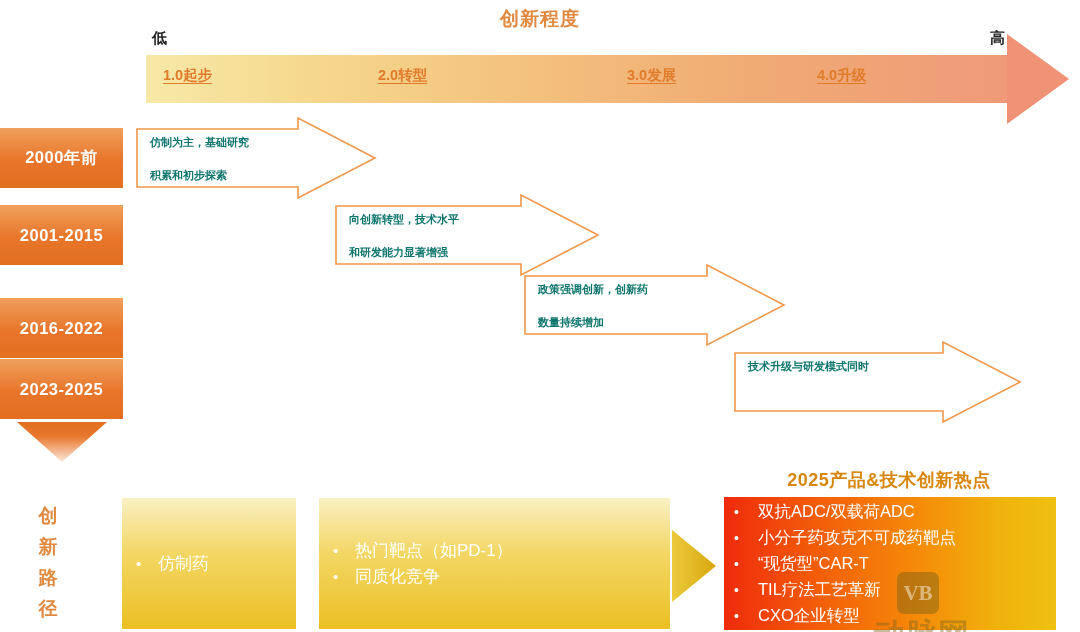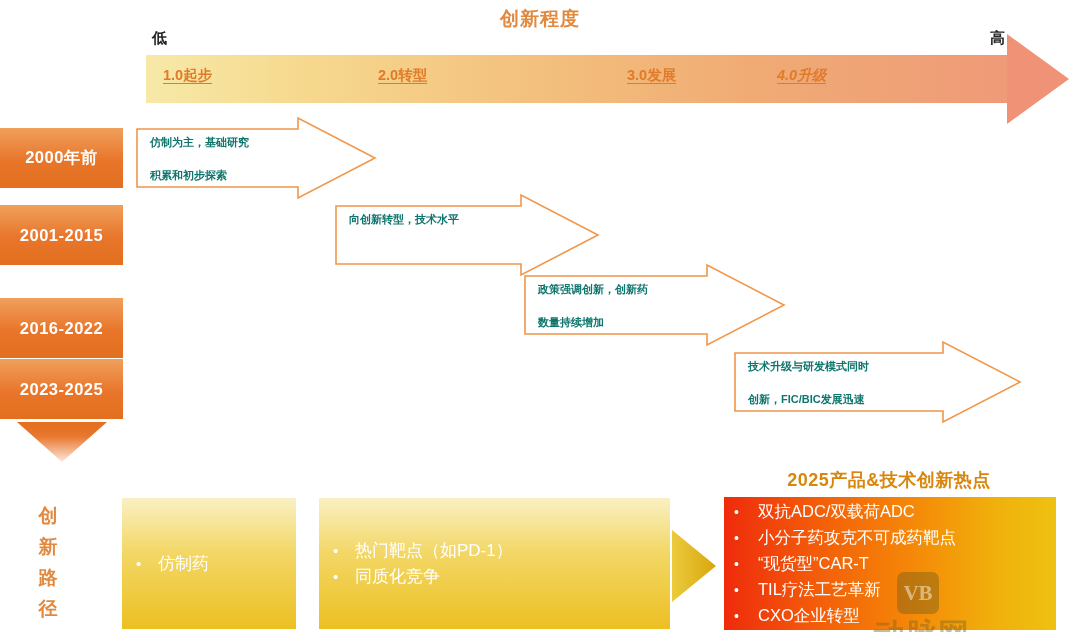"4.0升级" div.axis-stage { font-style: italic -> none; left: 777px -> 817px }
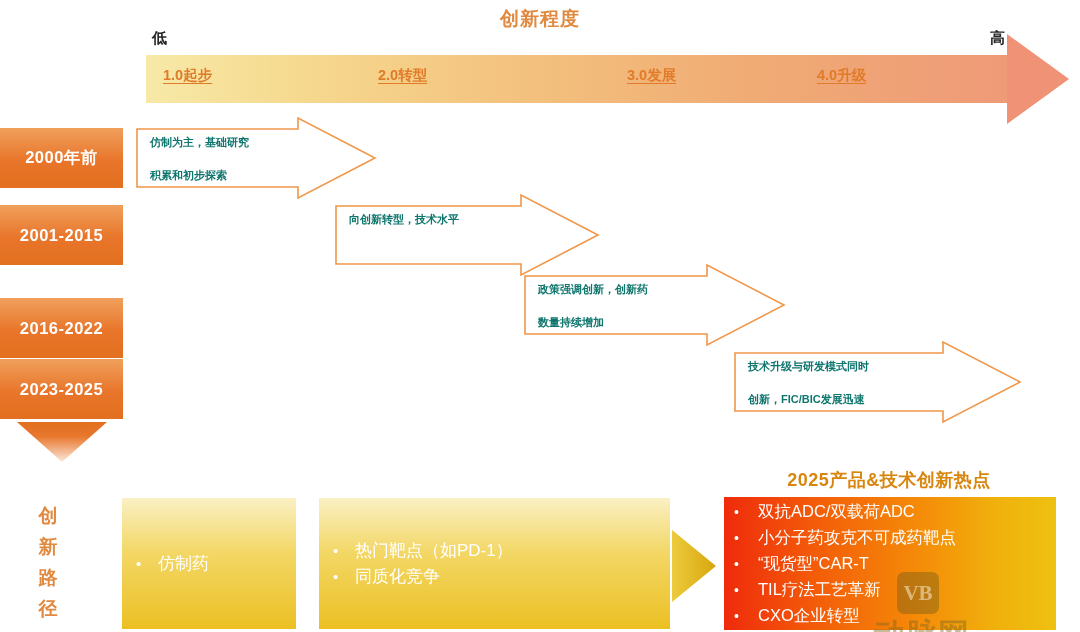"和研发能力显著增强" div { html: none -> <div>和研发能力显著增强</div> }
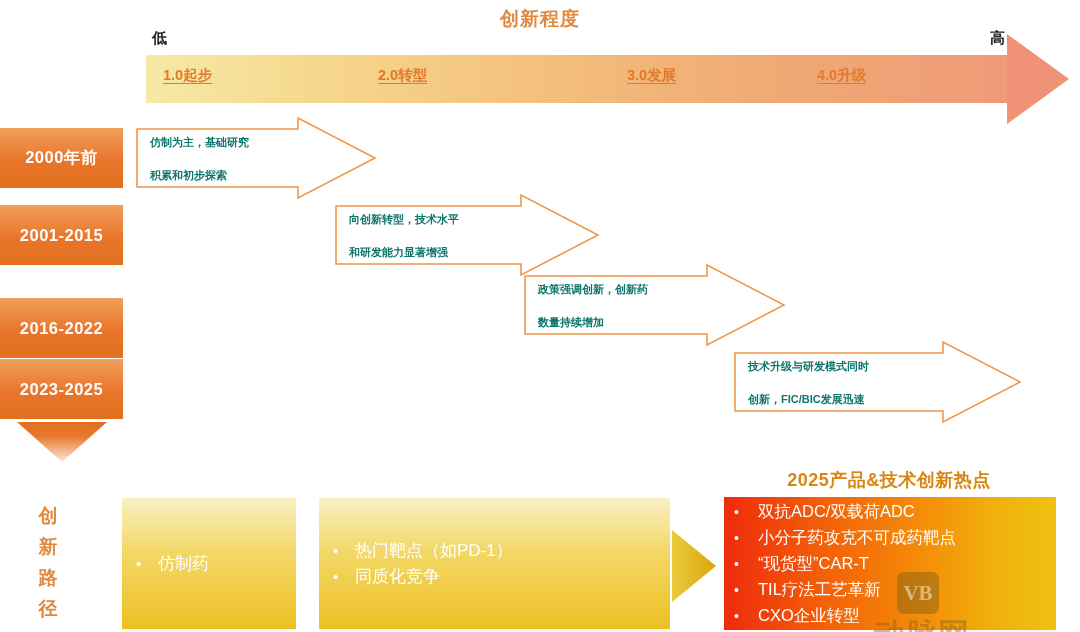"创新，FIC/BIC发展迅速" div { html: <div>创新，FIC/BIC发展迅速</div> -> none }
